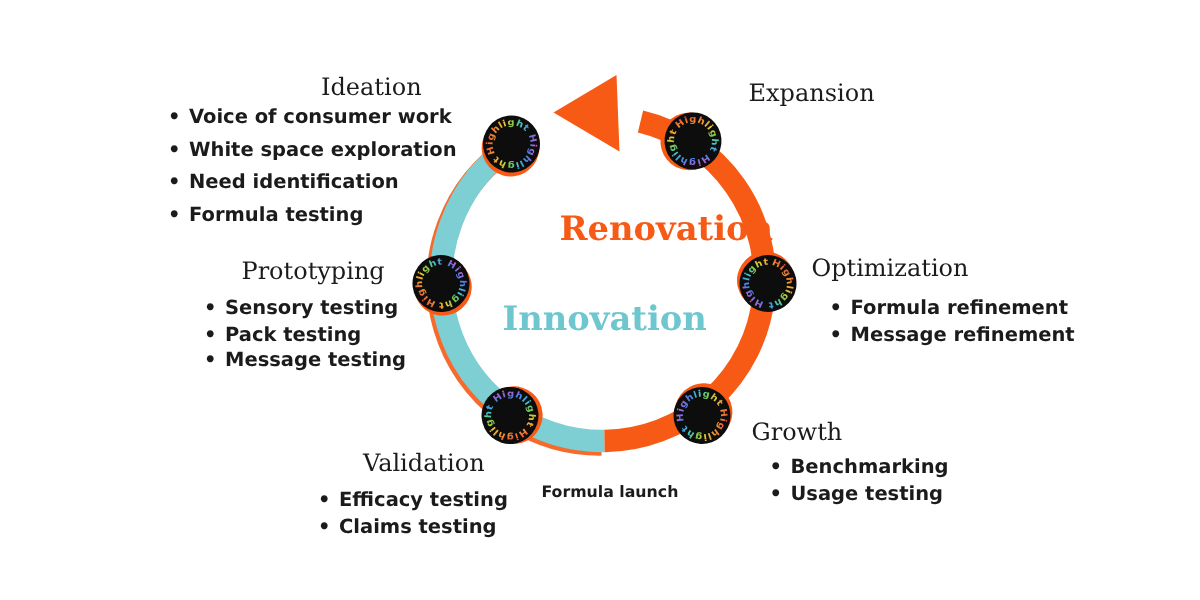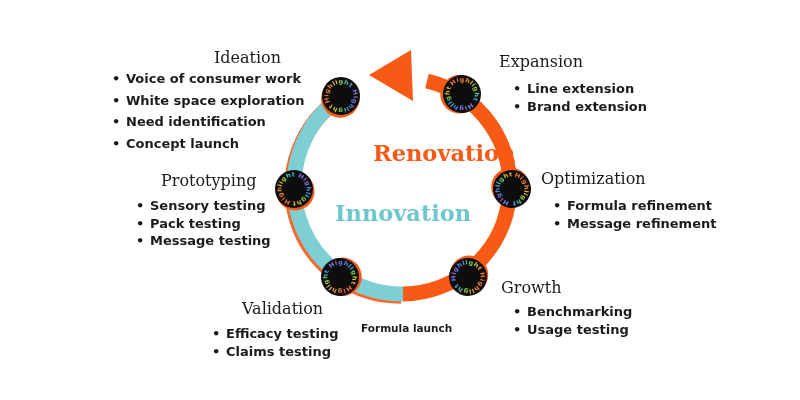"Line extension" ul.sec-list { html: <ul> <li>Line extension</li> <li>Brand extension</li> </ul> -> none }
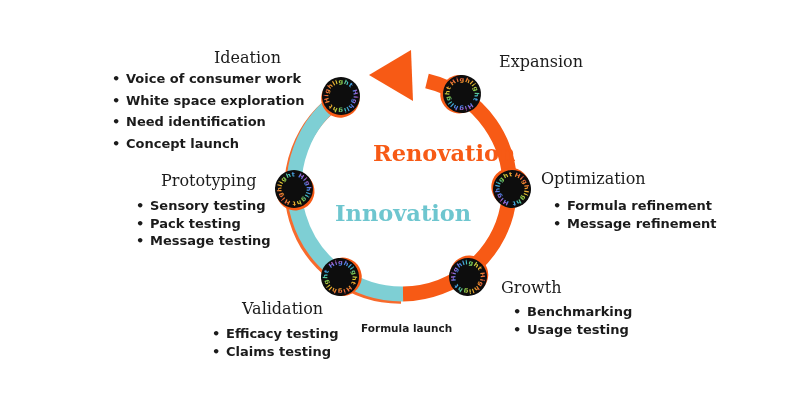"Concept launch" li { text: Concept launch -> Formula testing }
